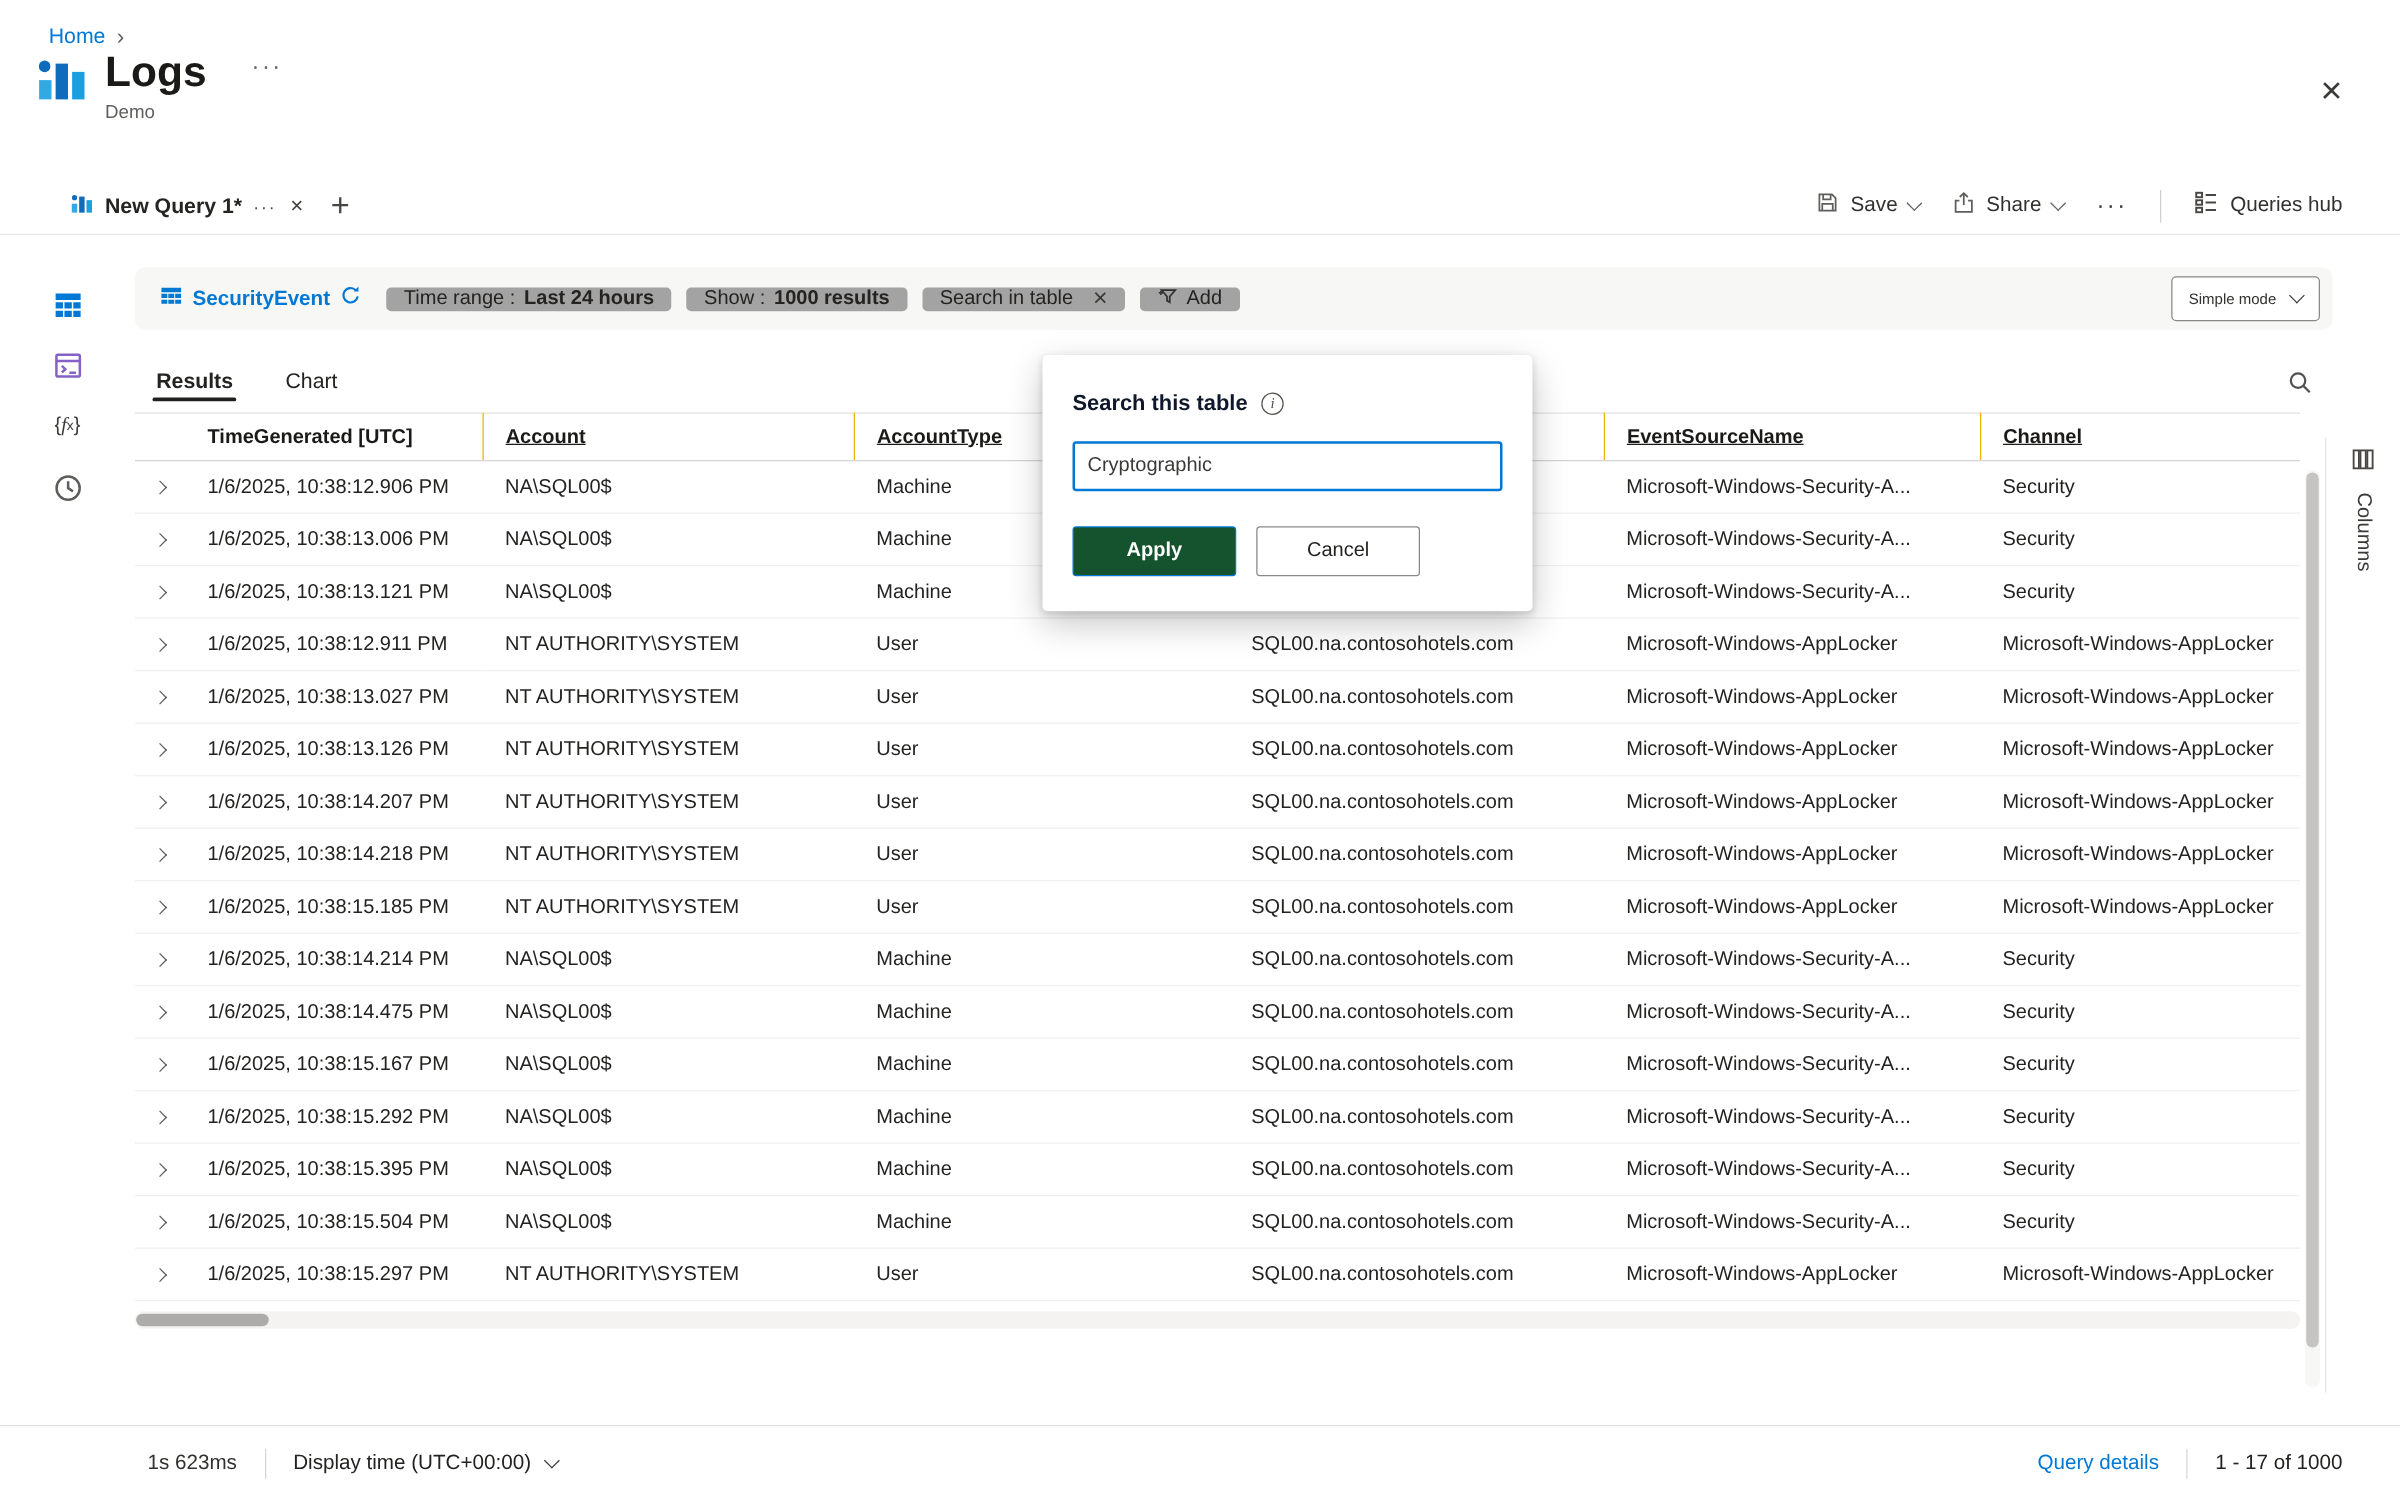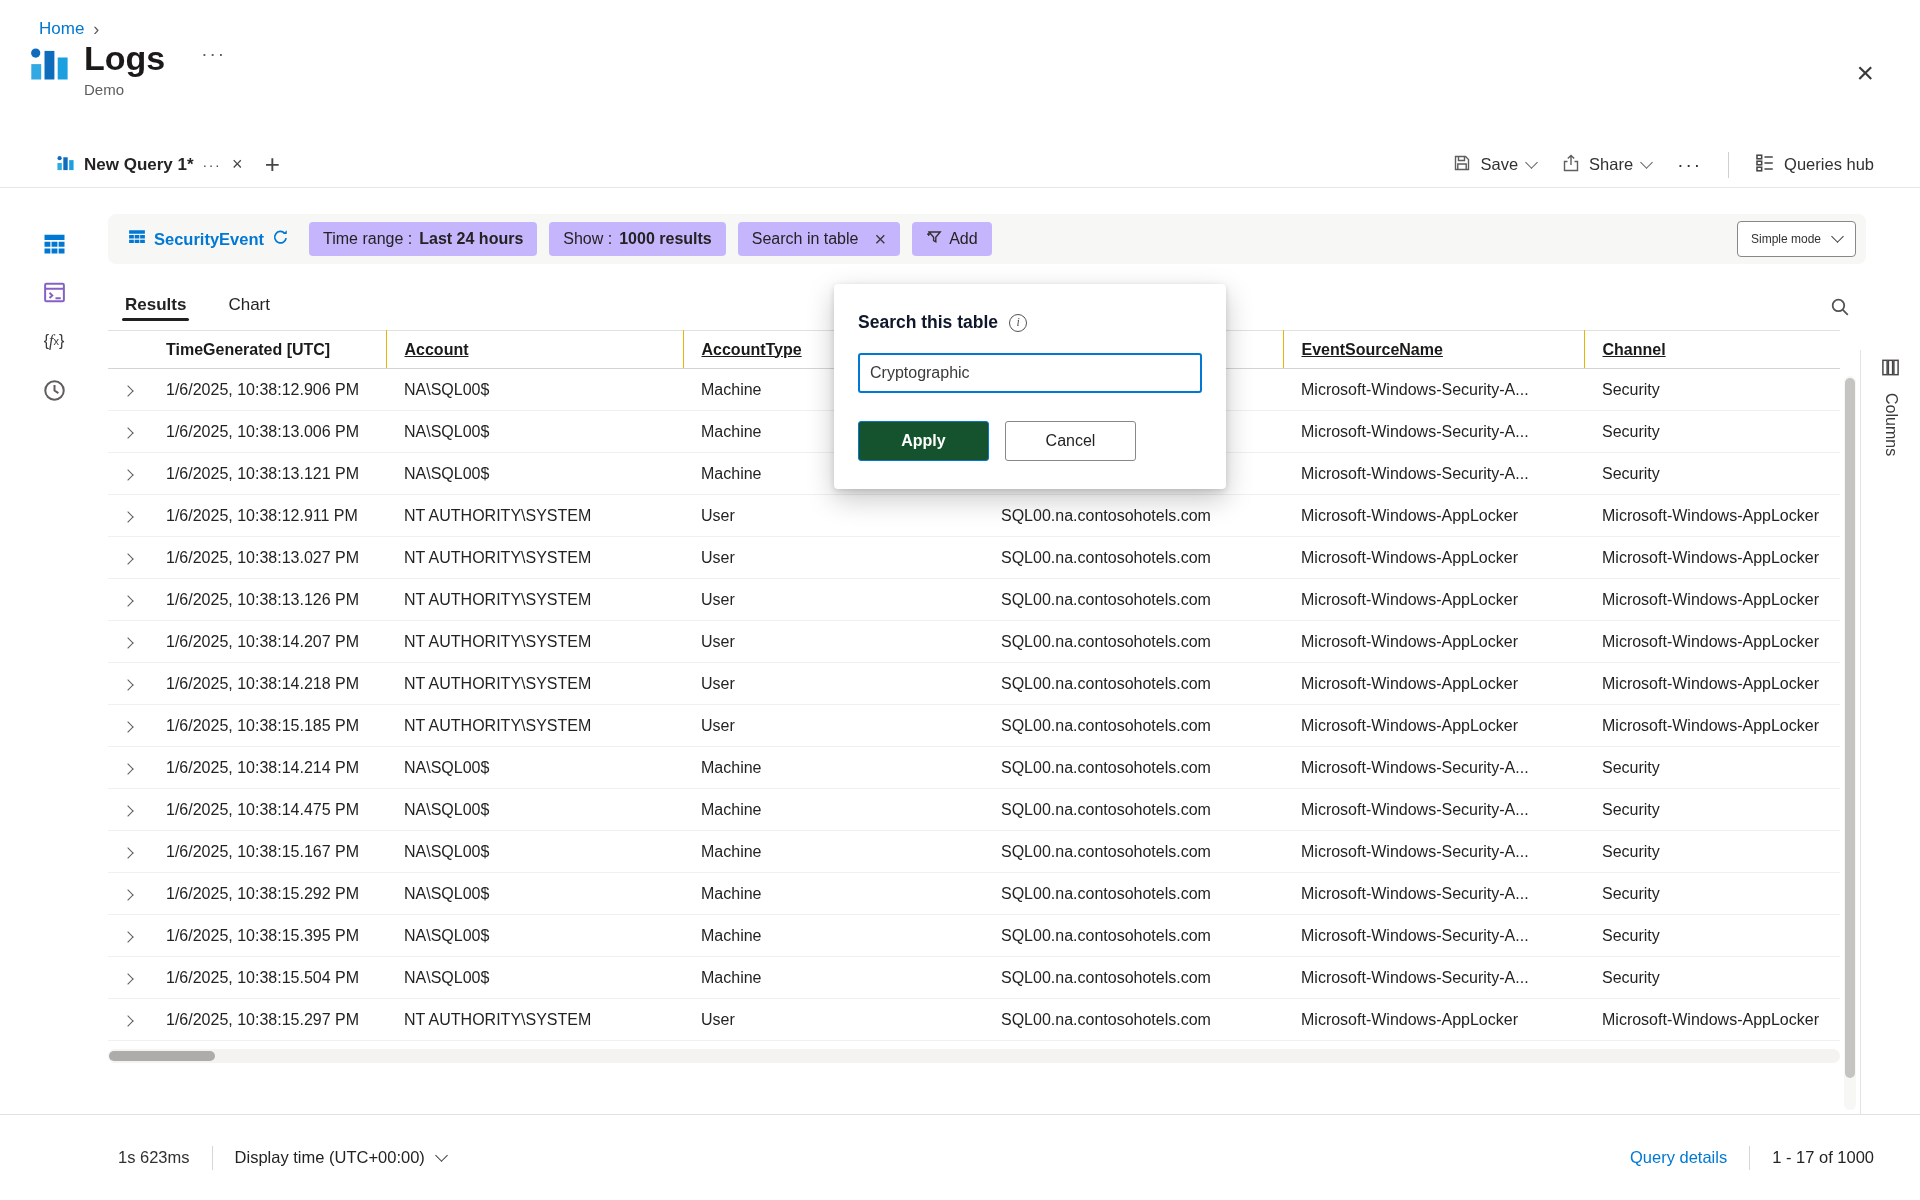"Time range :" .pill { background: #c4b5fd -> #a3a3a3; height: 34px -> 19px }
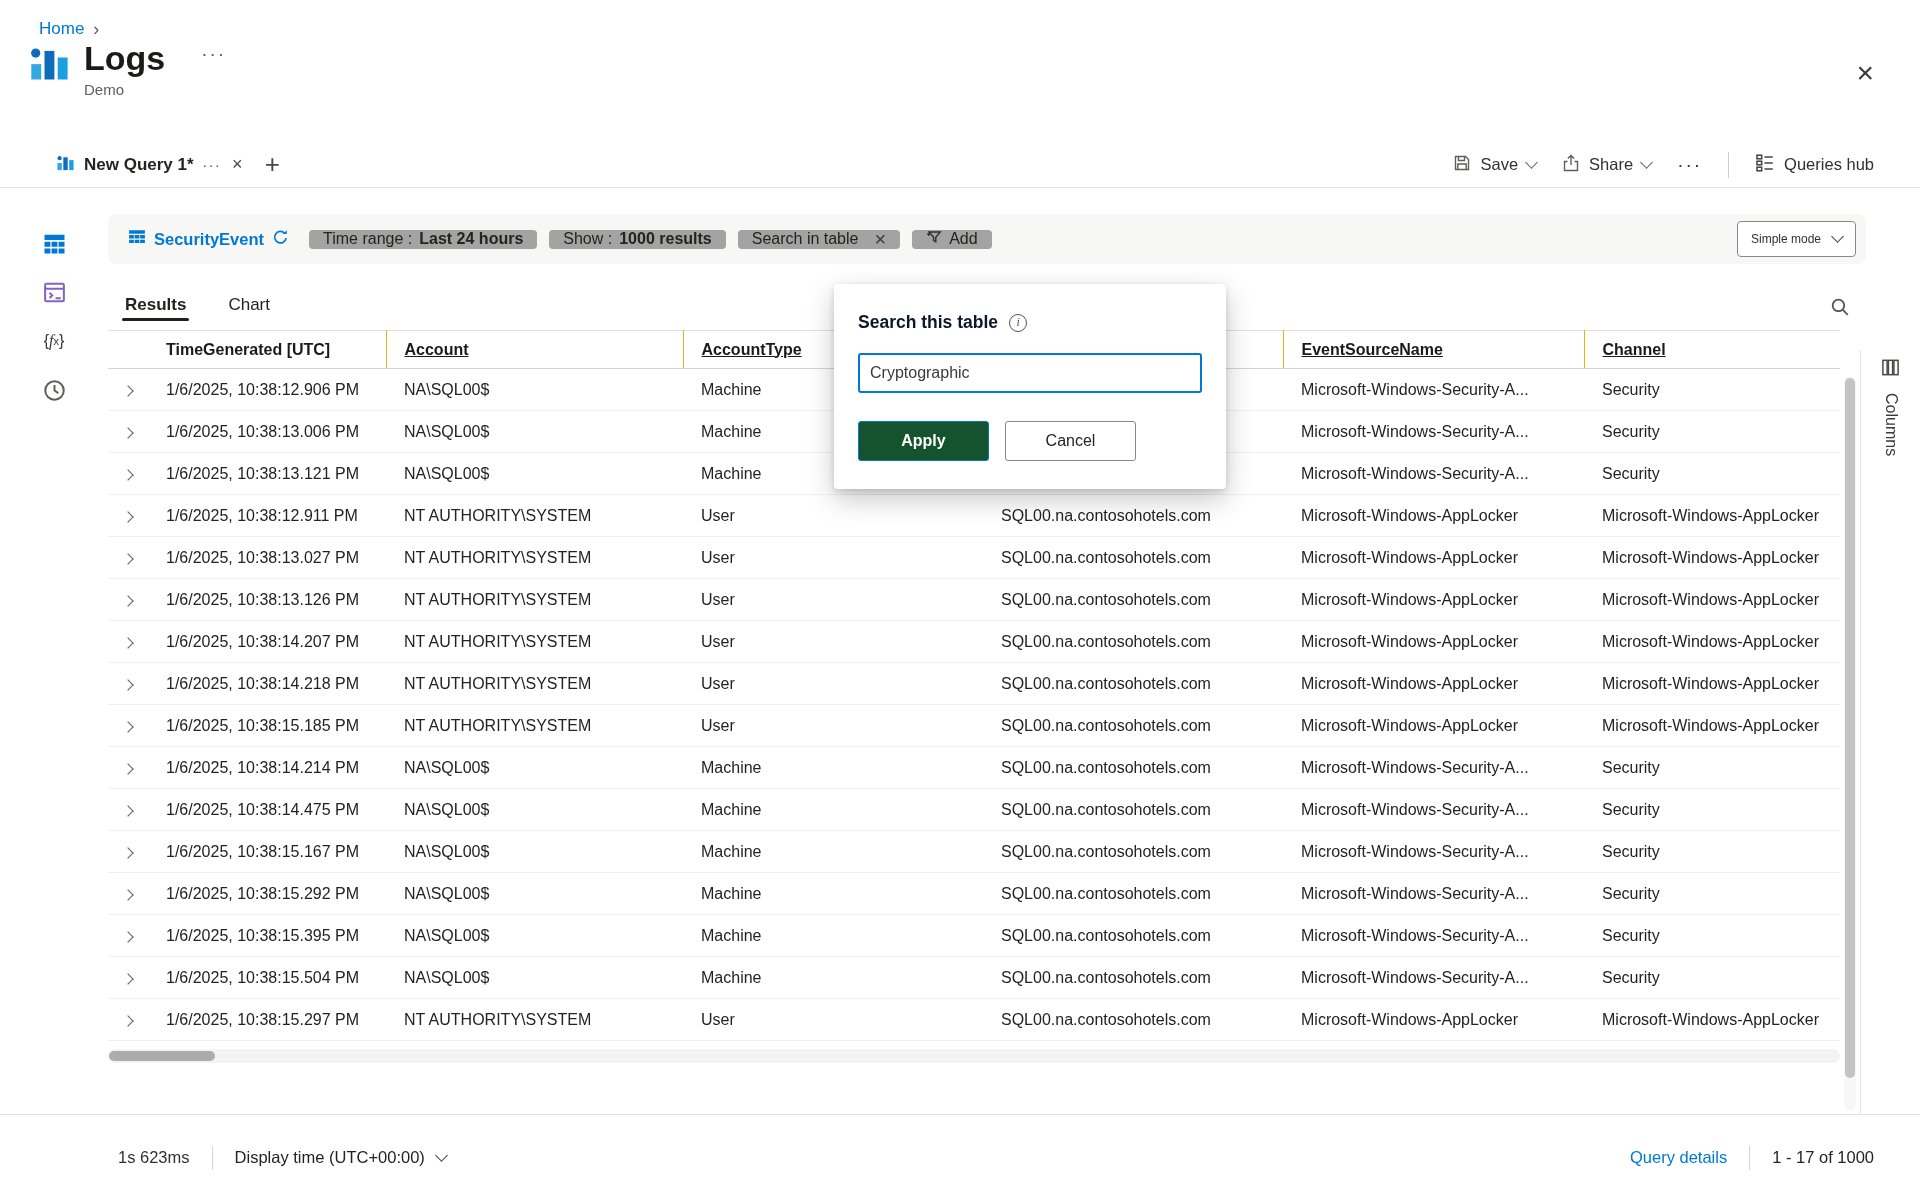"1s 623ms" .footer { height: 86px -> 60px }
